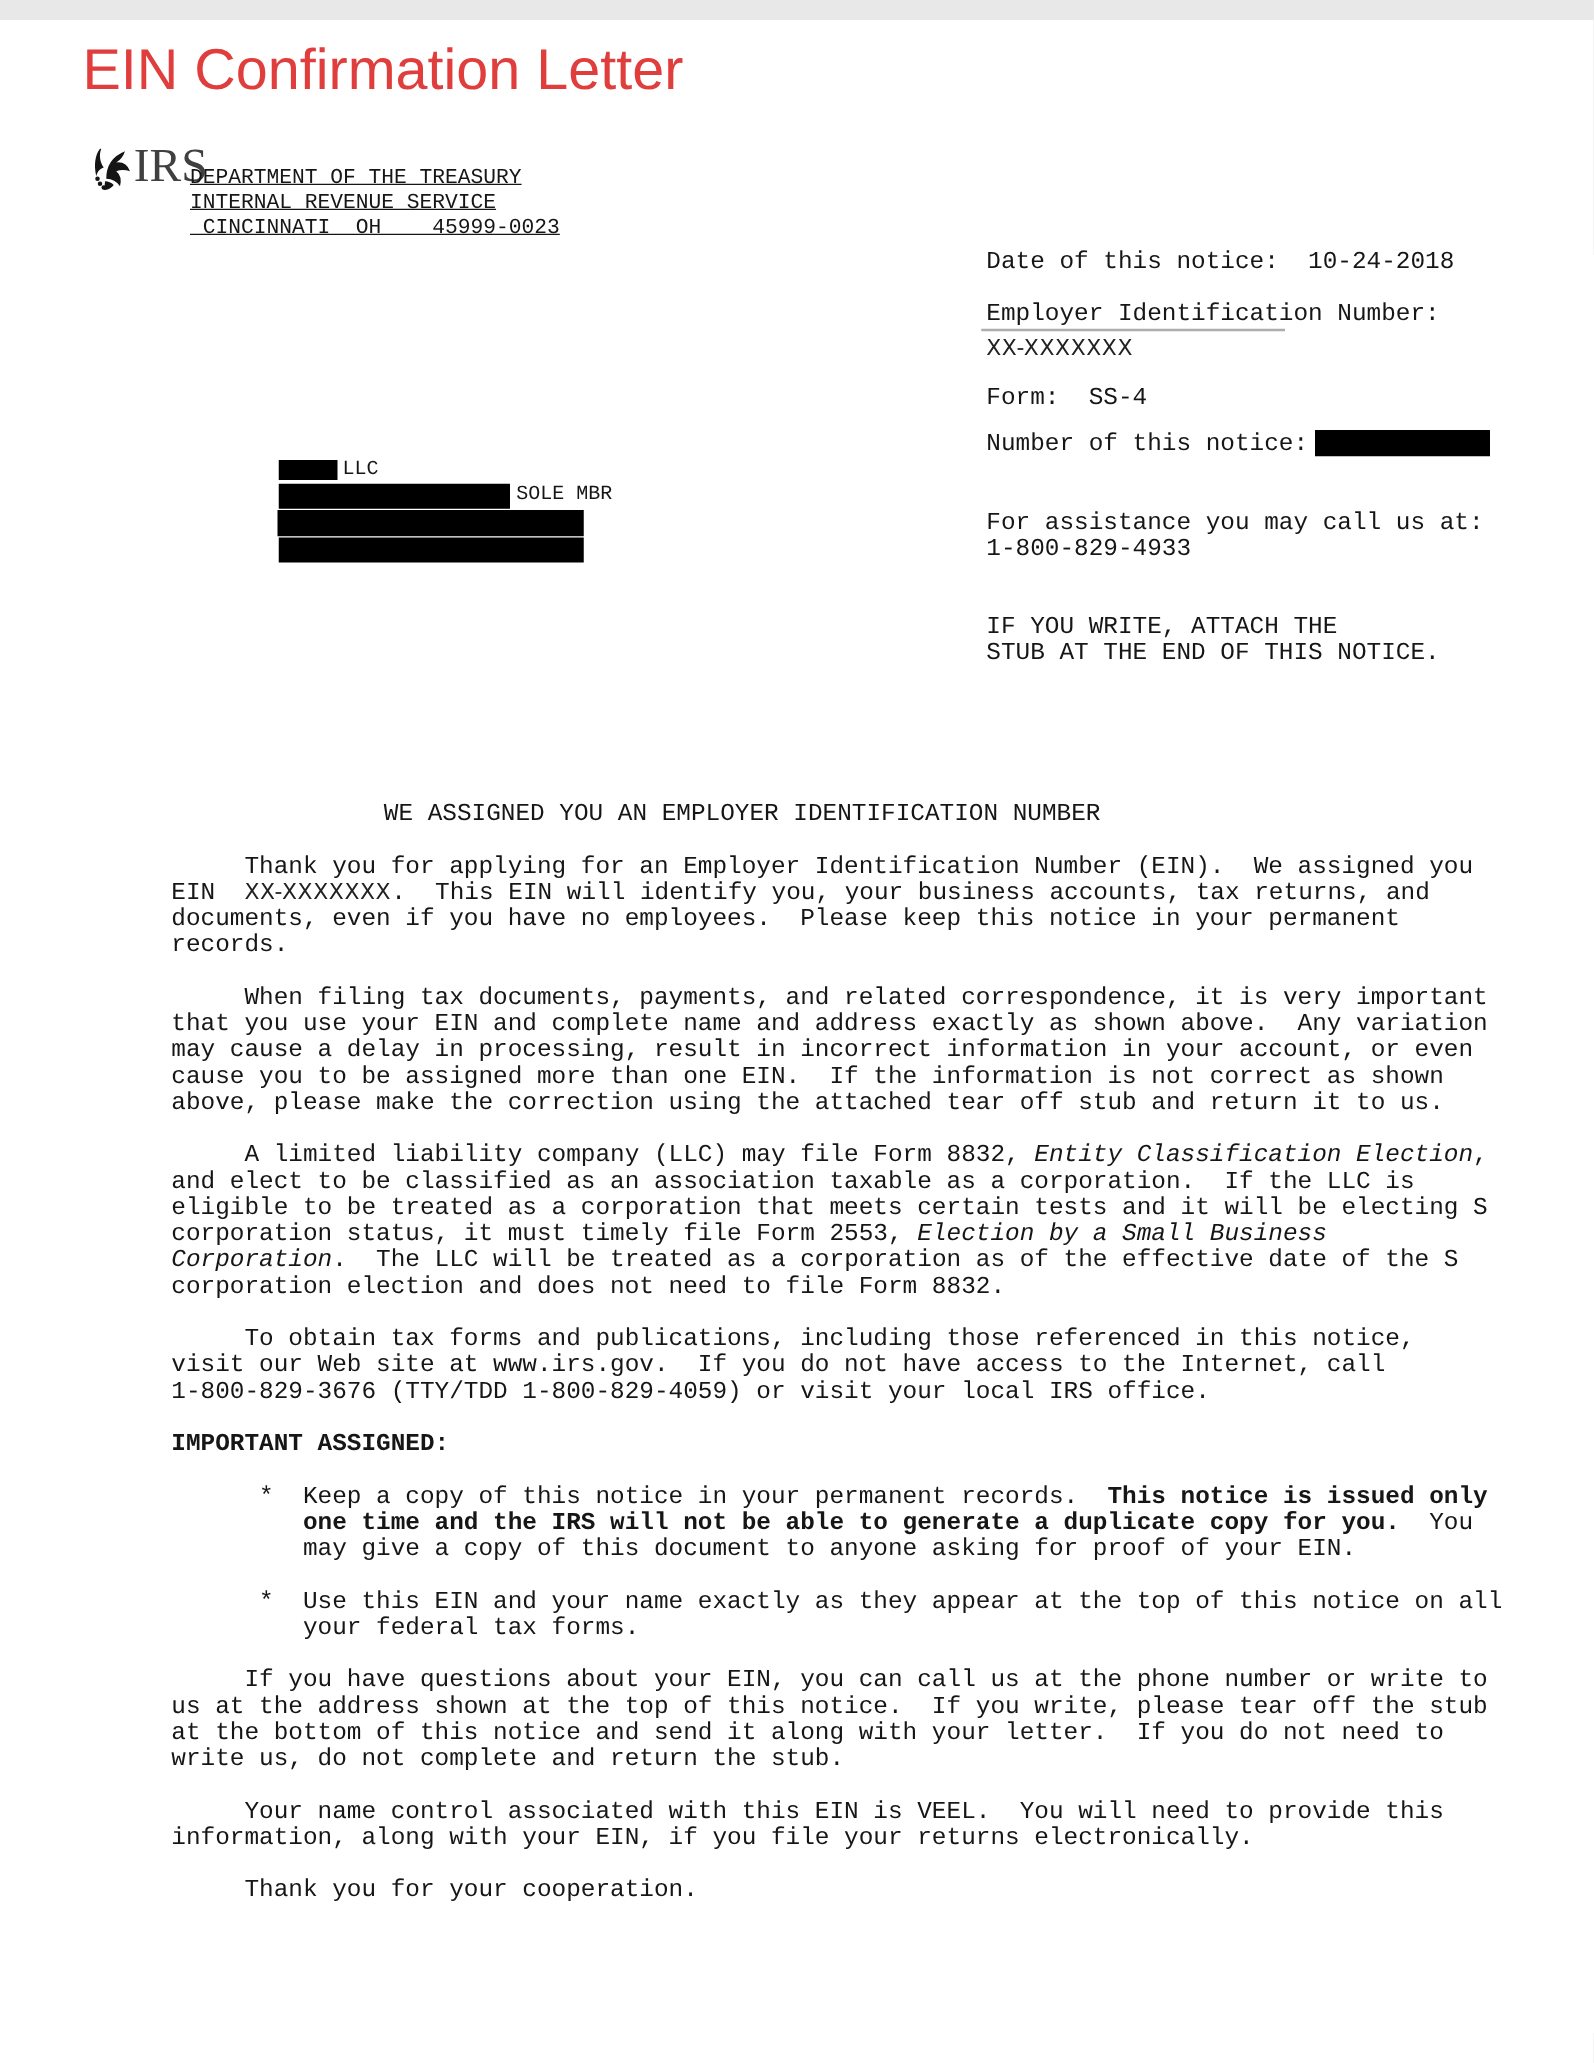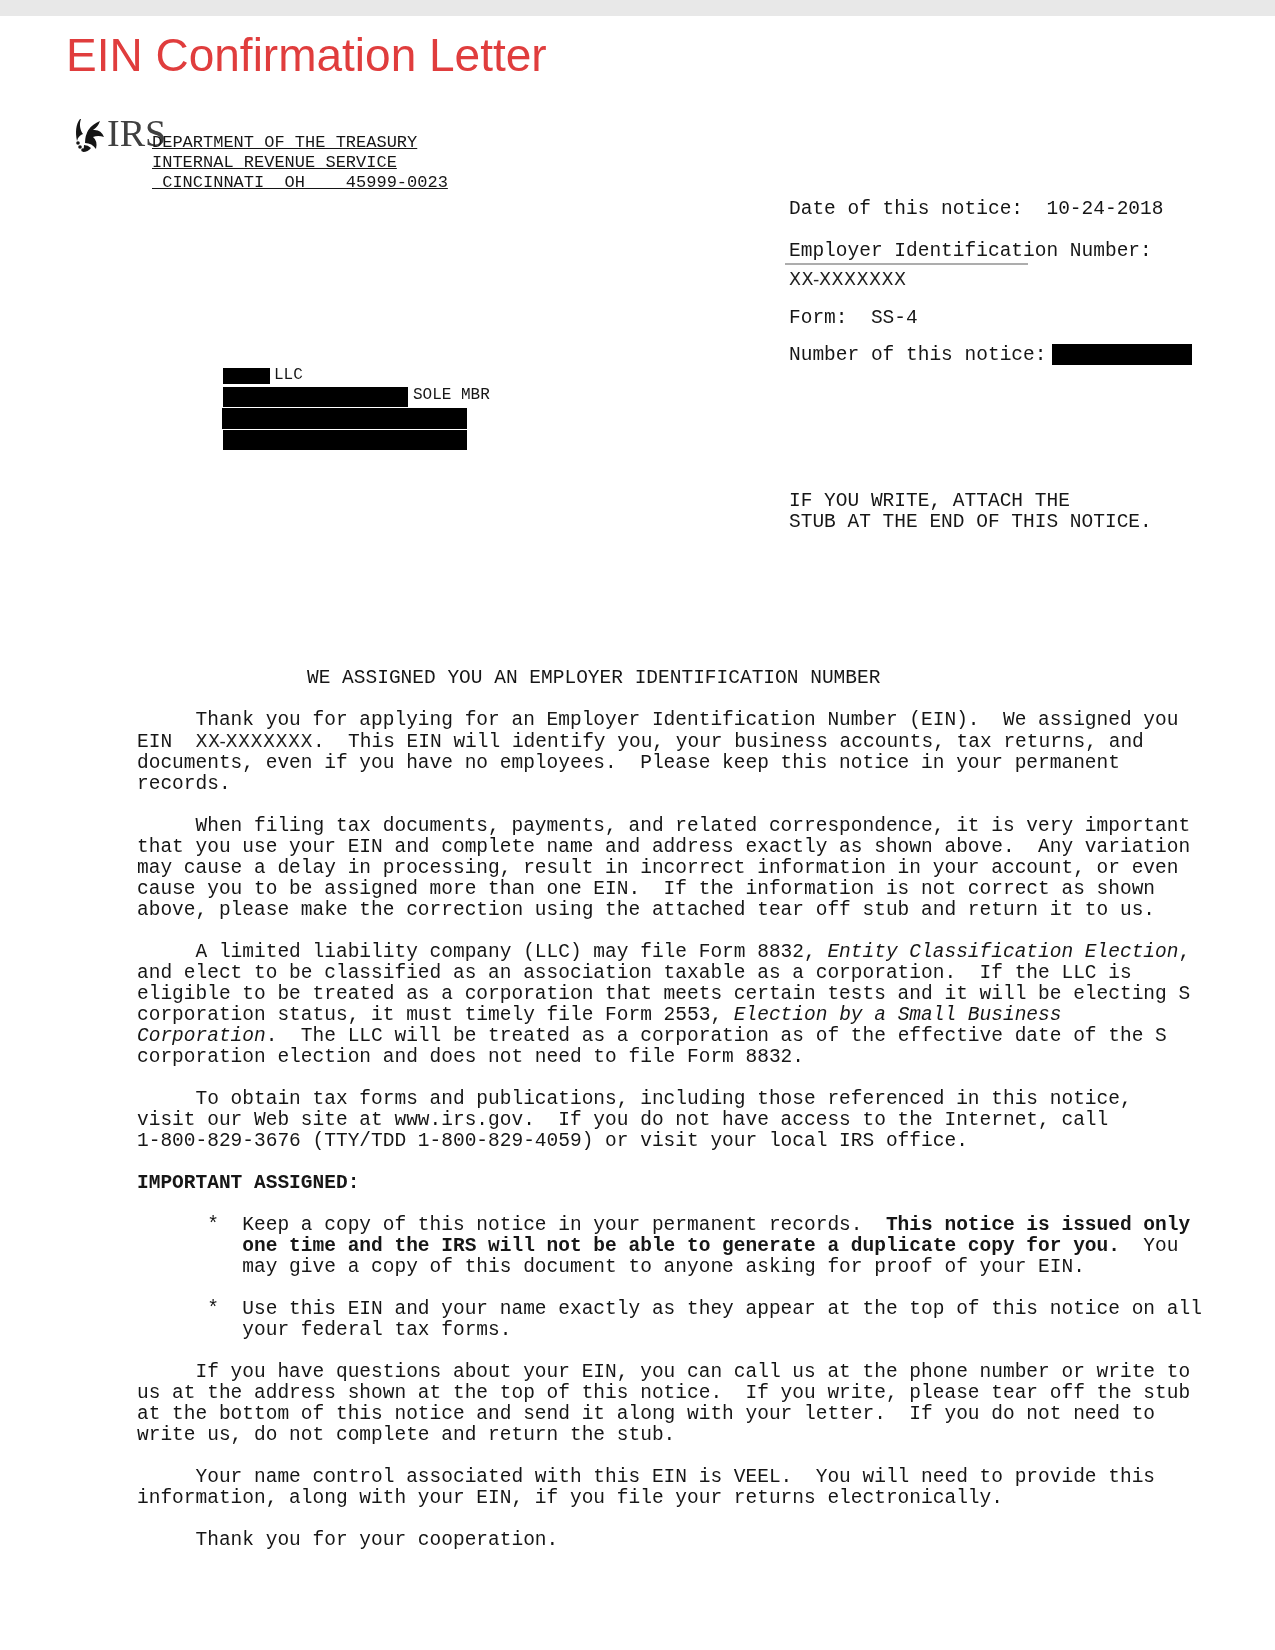"For assistance you may call" pre.rc { html: none -> <pre>For assistance you may call us at: 1-800-829-4933</pre> }
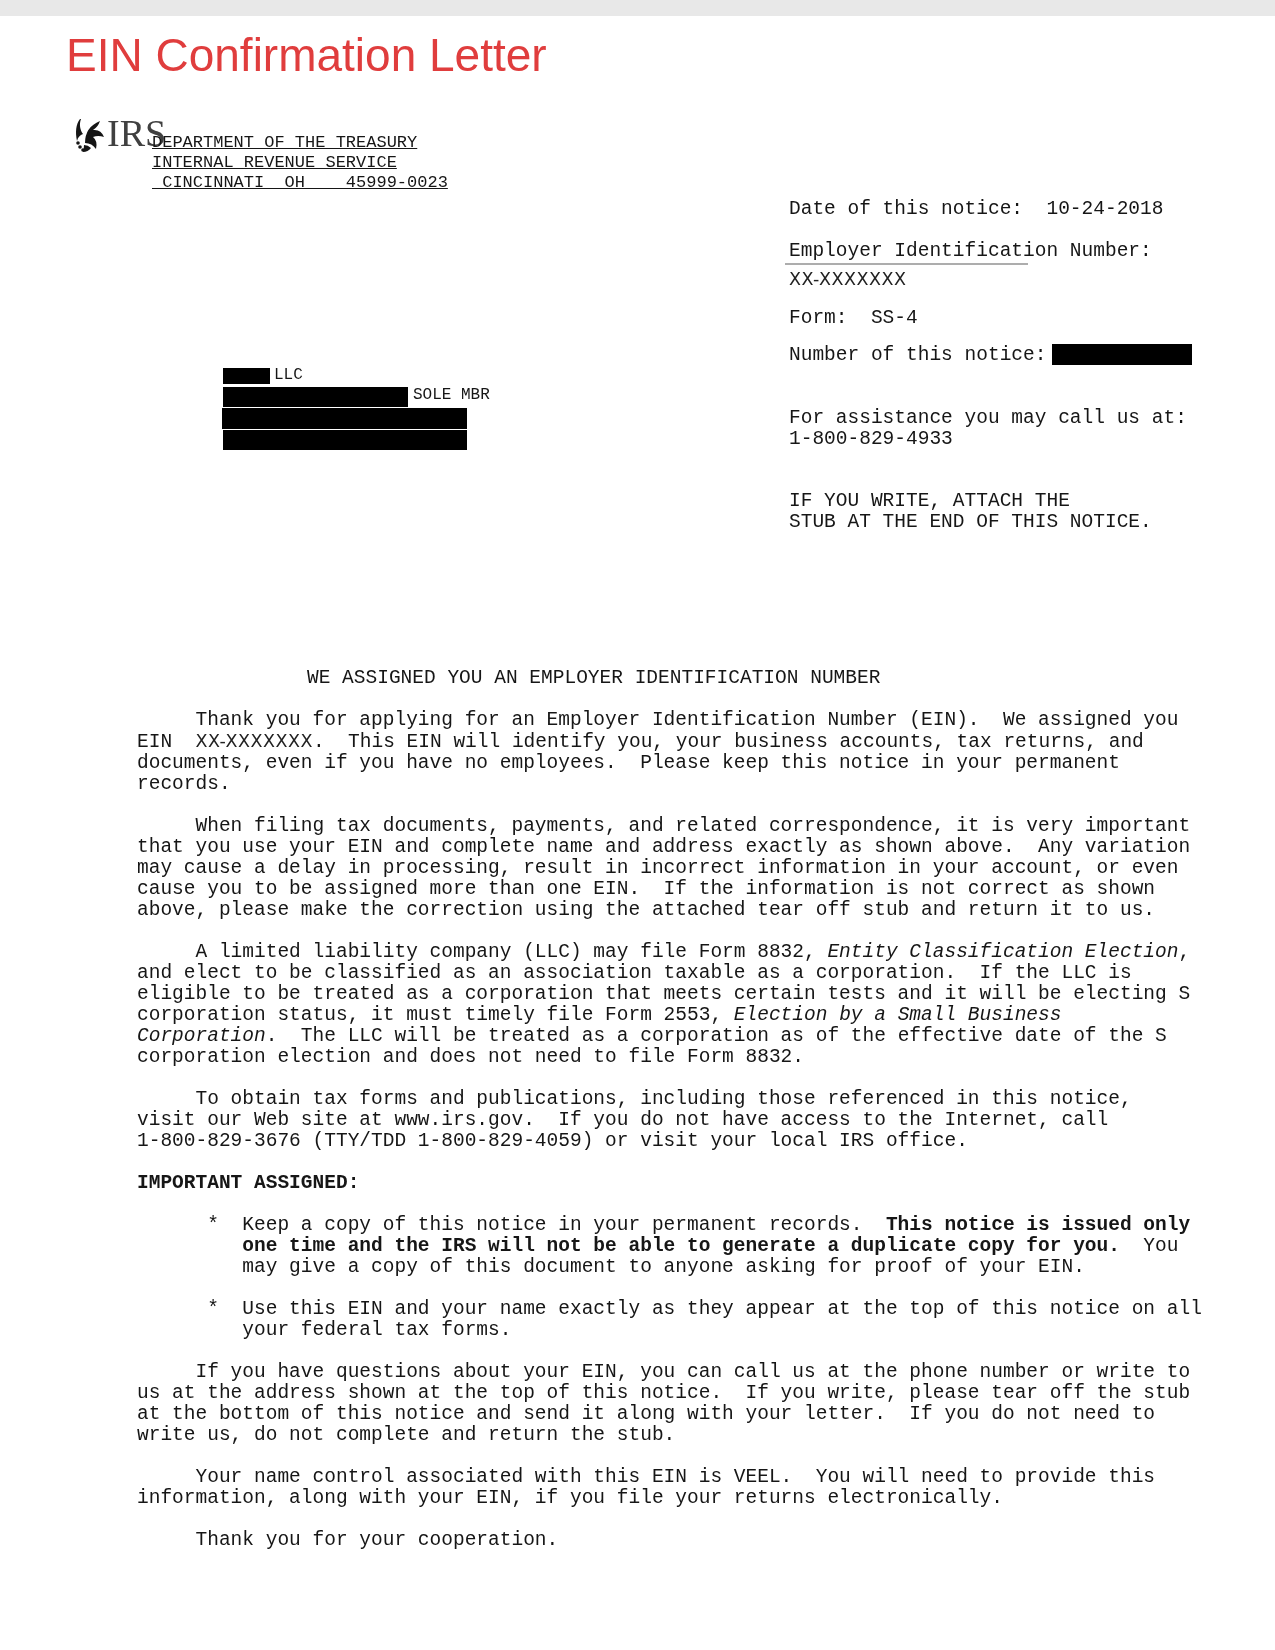"WE ASSIGNED YOU AN EMPLOYER" .body-flow { top: 652px -> 625px }
